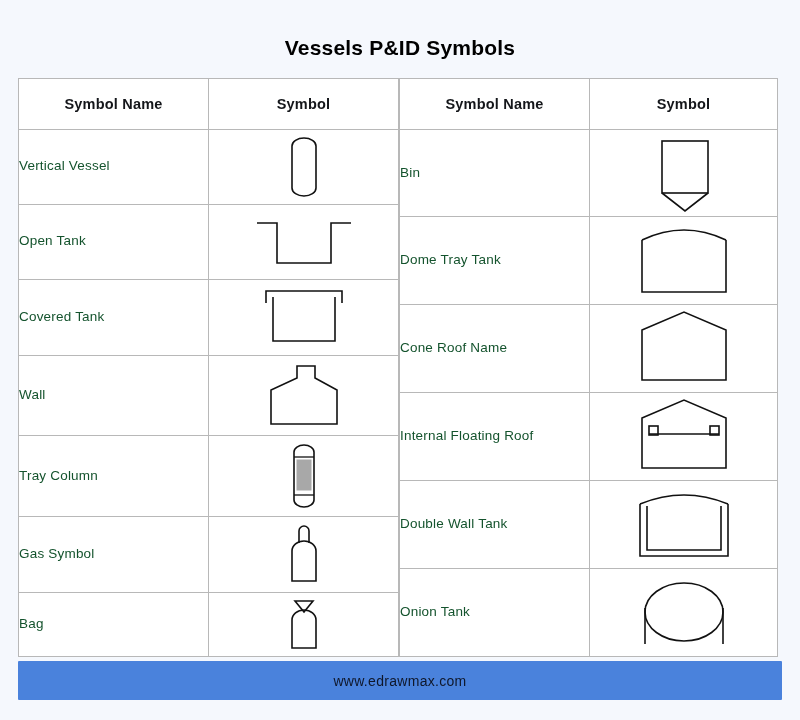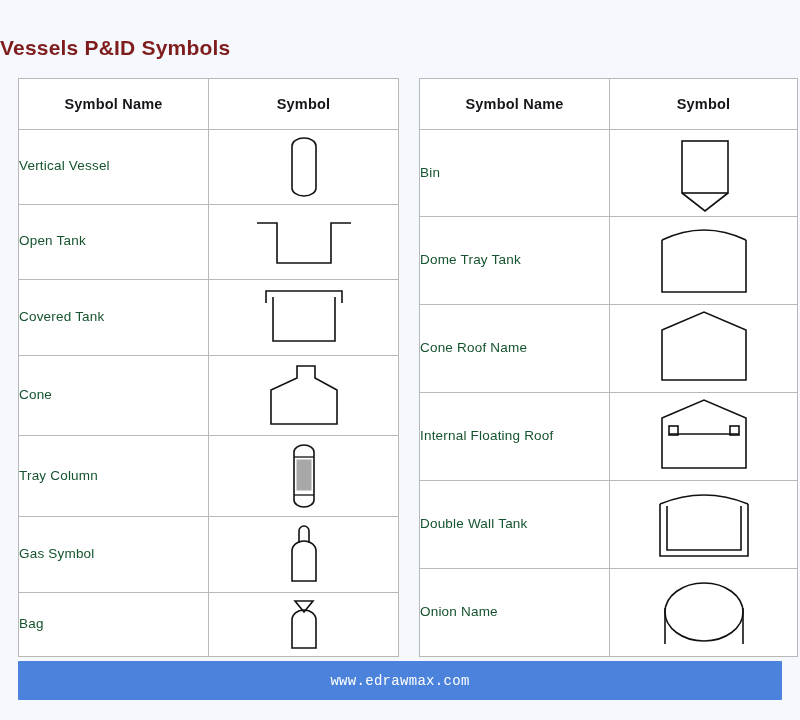"Vessels P&ID Symbols" .title { color: #7f1d1d -> #000000; text-align: none -> center }
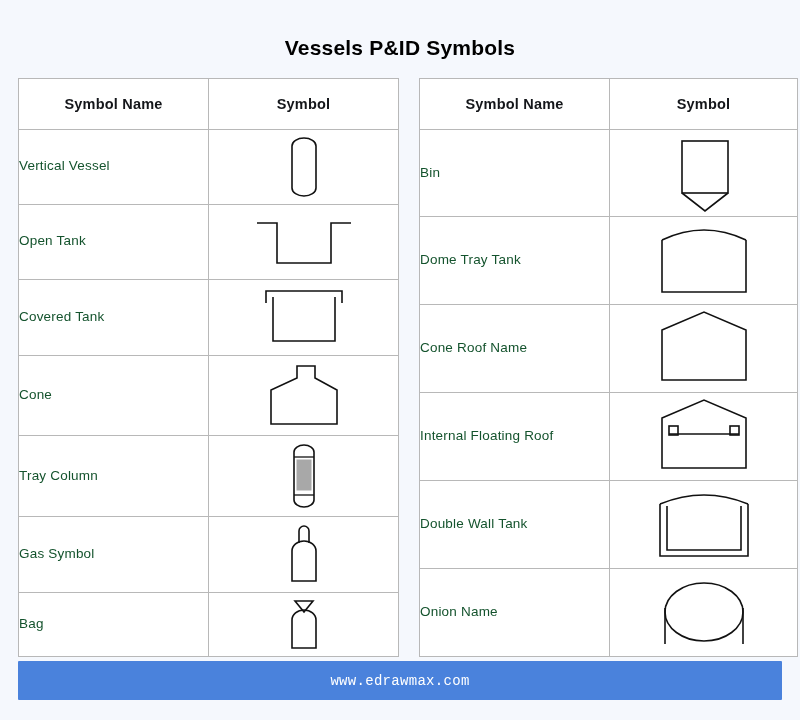"Symbol Name" .tables { gap: 20px -> none }
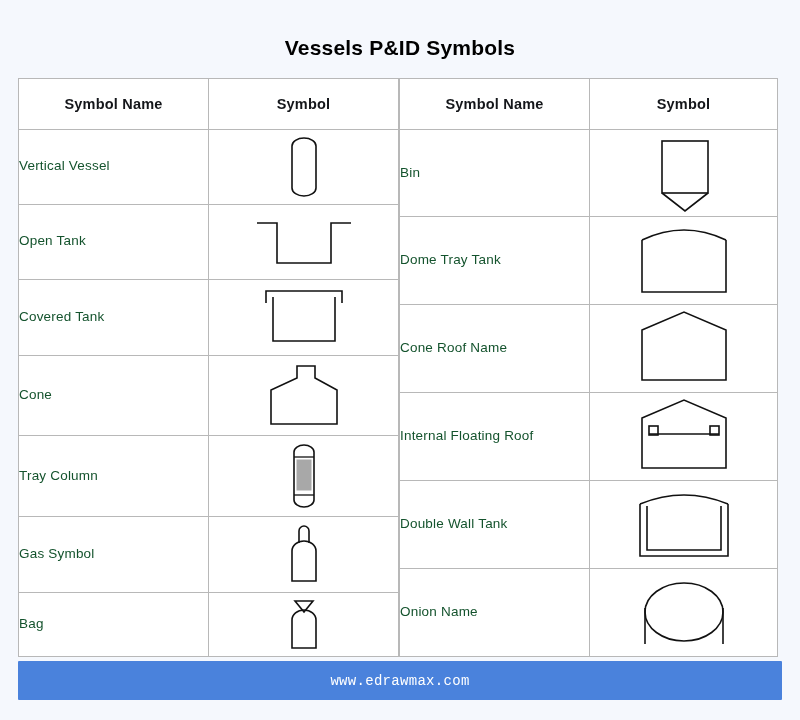"Cone" td.name { text: Cone -> Wall }
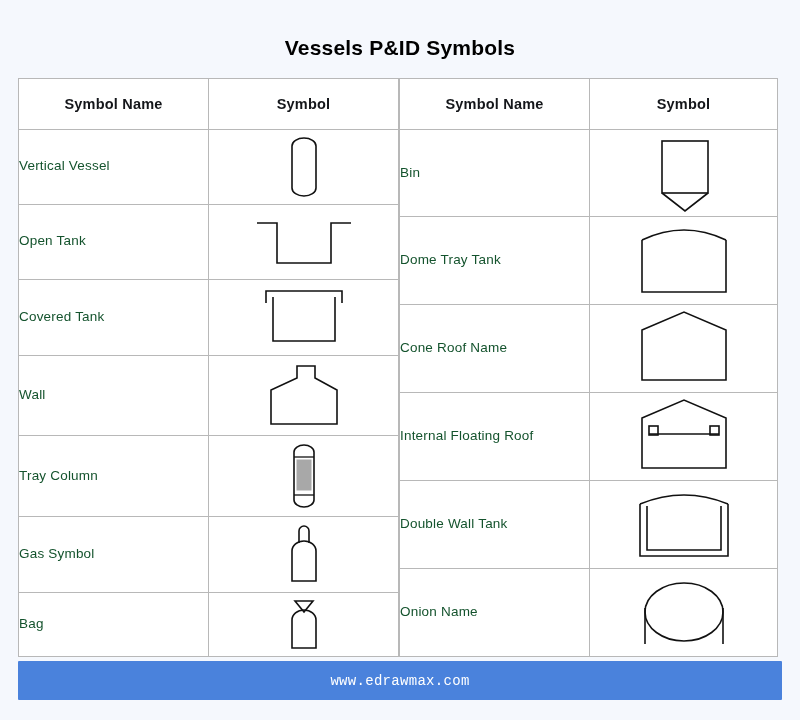"Onion Name" td.name { text: Name -> Tank }
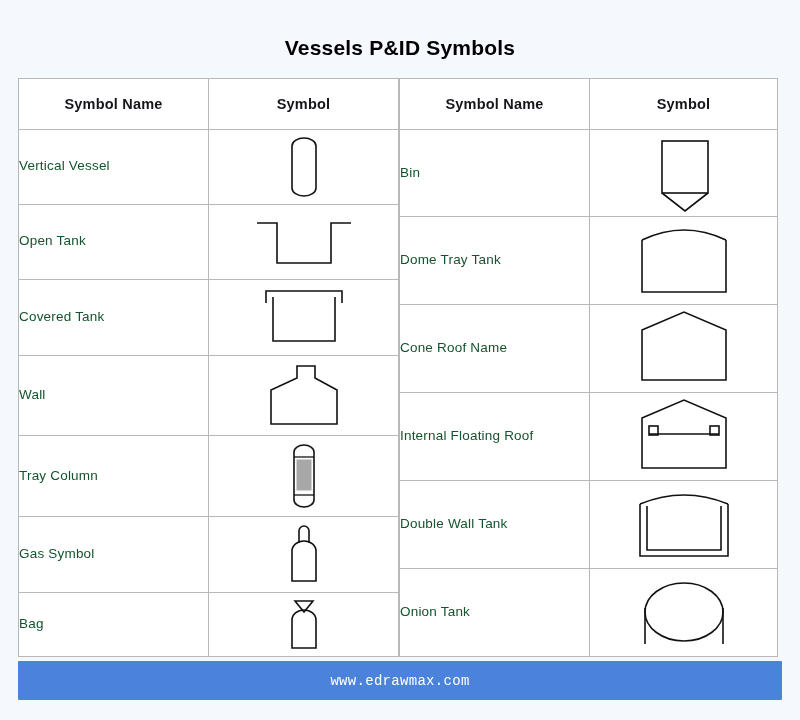"www.edrawmax.com" .footer-text { color: #ffffff -> #0f172a; font-family: Liberation Mono, monospace -> none }
